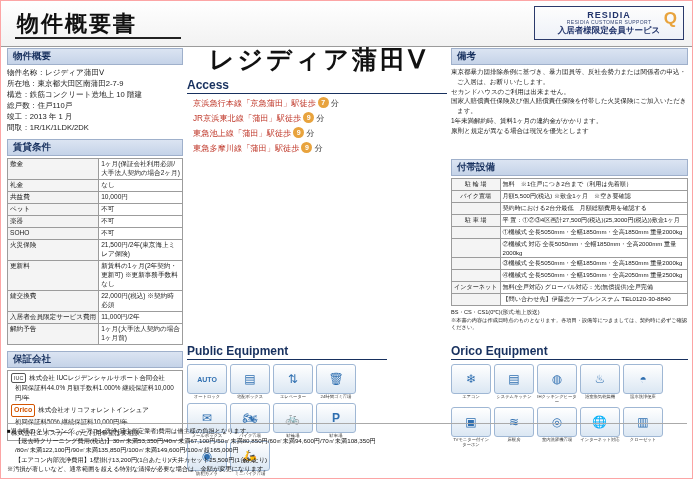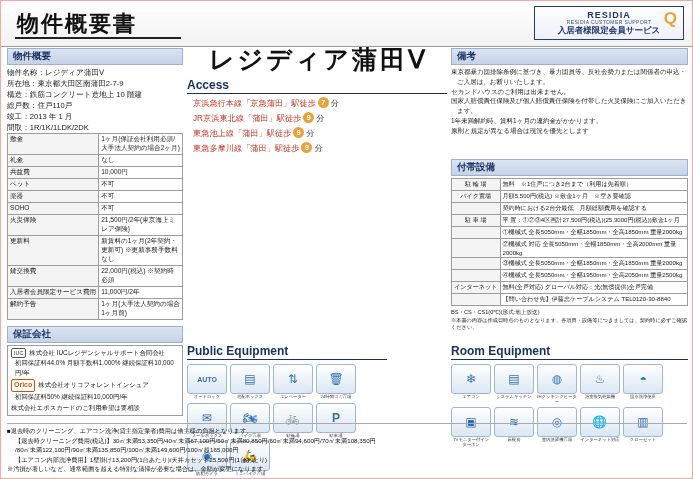"賃貸条件" div.sec-h { html: none -> <div>賃貸条件</div> }
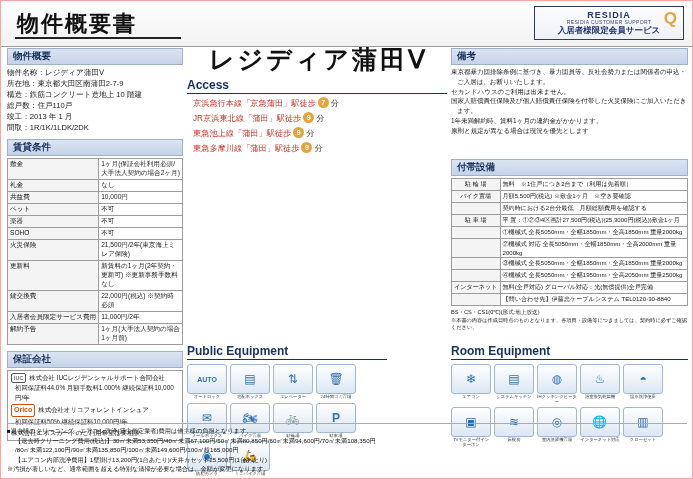"Room Equipment" div.sec-h2 { text: Room -> Orico }
